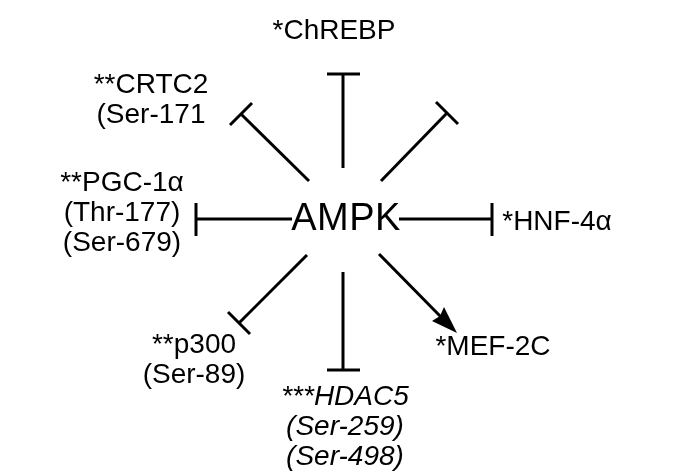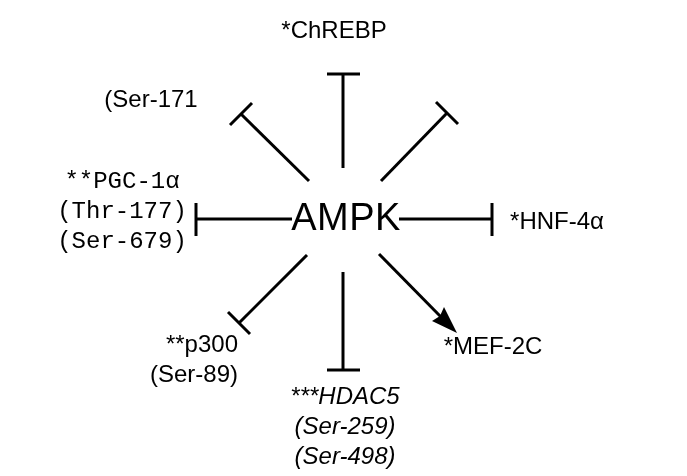"*ChREBP" .label { font-size: 24px -> 28px }
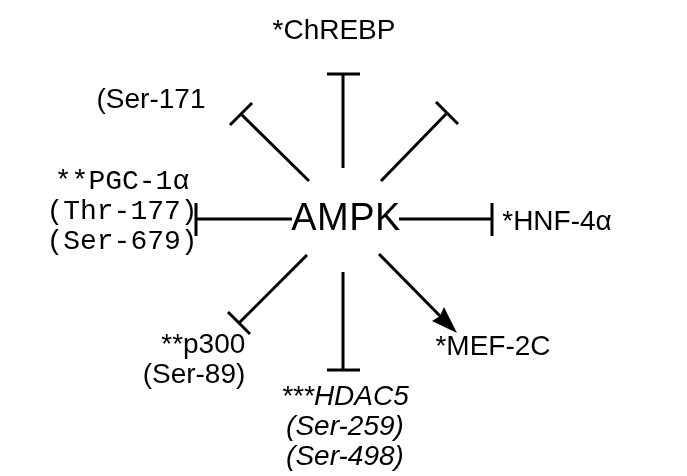"**CRTC2" div { html: none -> <div>**CRTC2</div> }
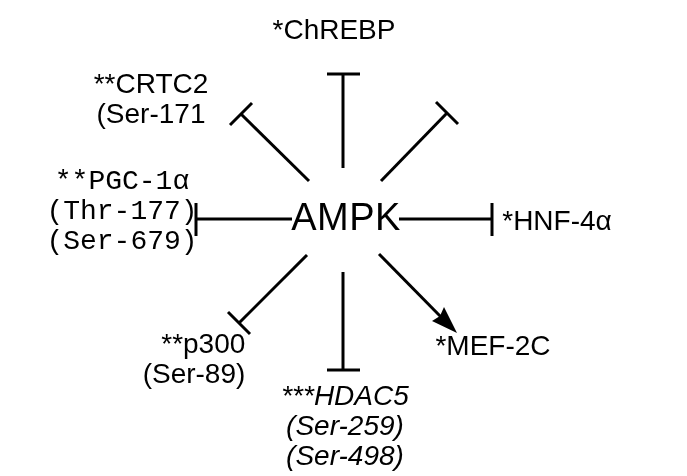"**PGC-1α" div.label { font-family: Liberation Mono, monospace -> none }
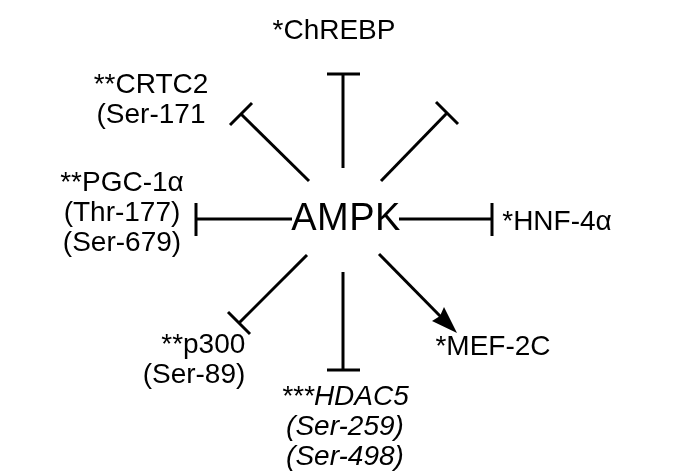"**p300" div.label { text-align: right -> none }
